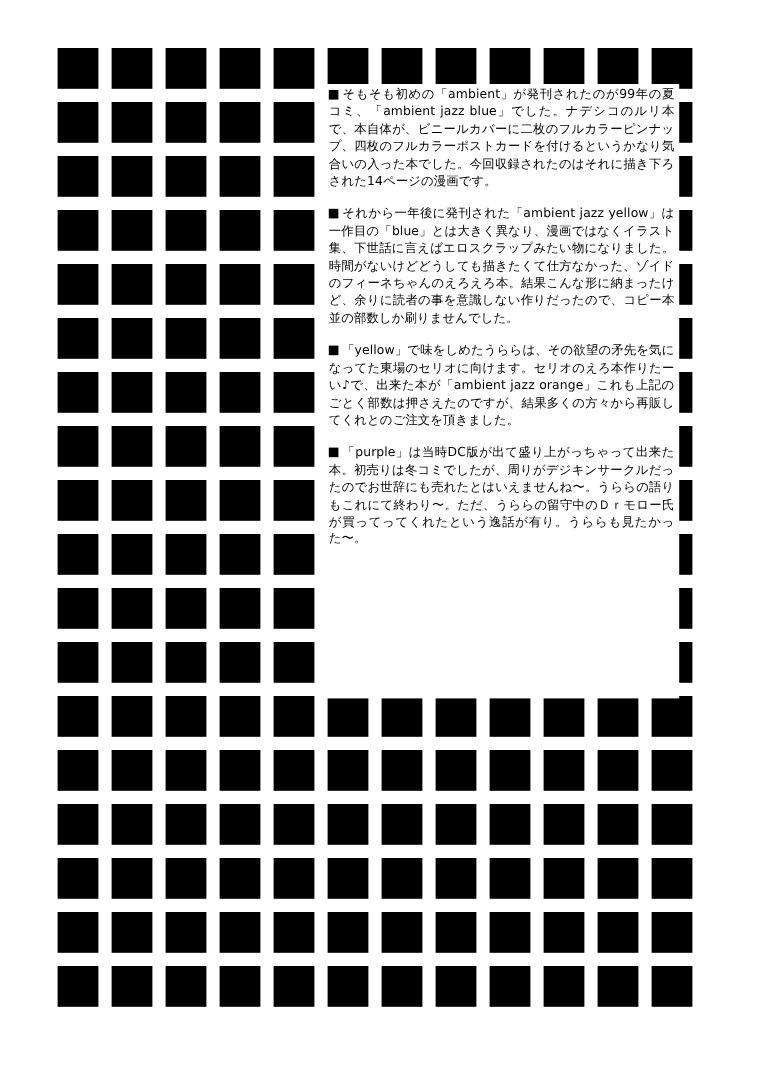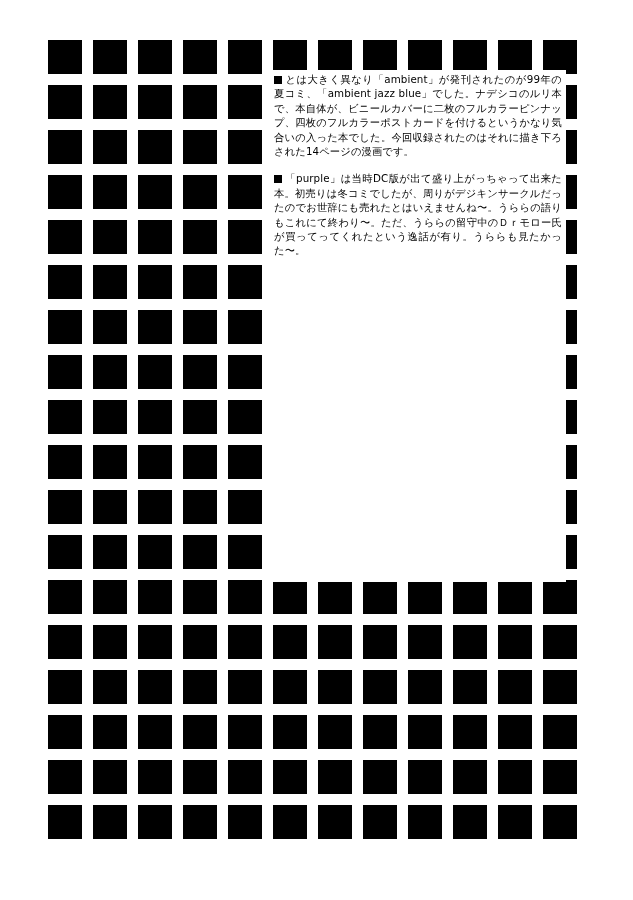"とは大きく異なり「ambient」が発刊されたのが99年の夏コミ、「ambien" span { text: とは大きく異なり -> そもそも初めの }
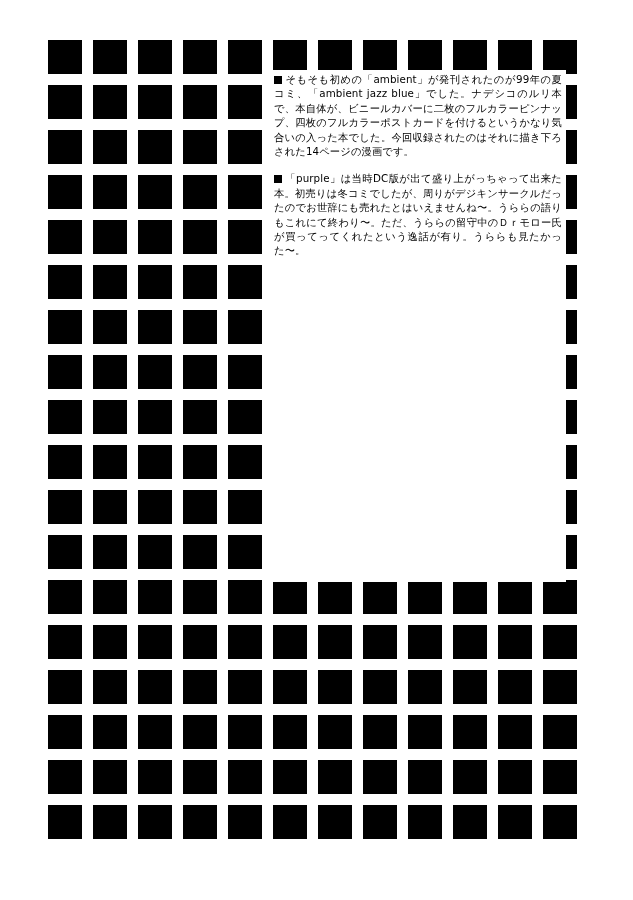"それから一年後に発刊された「ambient jazz" p.para { html: none -> <p><span></span><span>それから一年後に発刊された「ambient jazz yellow」は一作目の「blue」とは大きく異なり、漫画ではなくイラスト集、下世話に言えばエロスクラップみたい物になりました。時間がないけどどうしても描きたくて仕方なかった、ゾイドのフィーネちゃんのえろえろ本。結果こんな形に納まったけど、余りに読者の事を意識しない作りだったので、コピー本並の部数しか刷りませんでした。</span></p> }
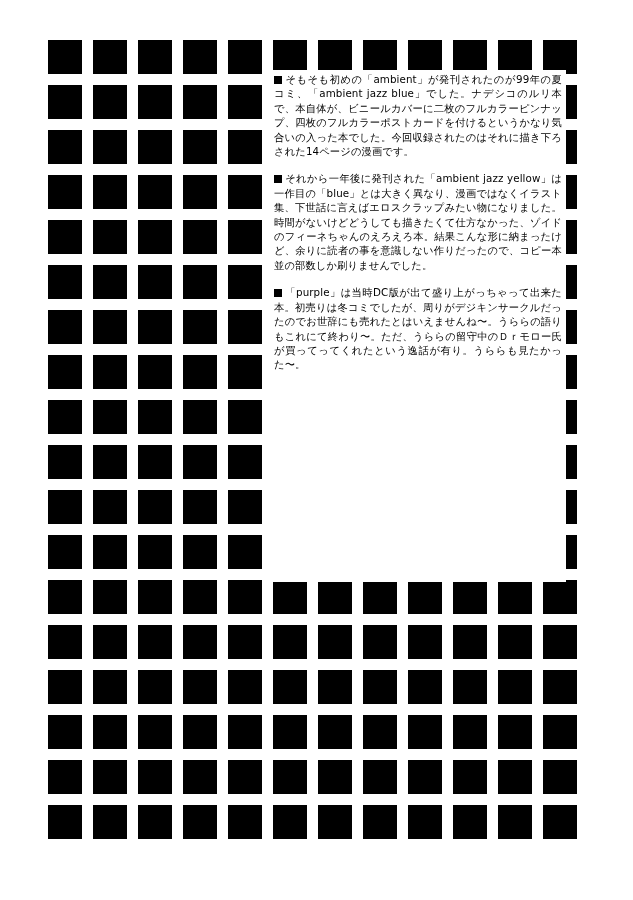"「yellow」で味をしめたうららは、その欲望の矛先を気になってた東場のセリオに" p.para { html: none -> <p><span></span><span>「yellow」で味をしめたうららは、その欲望の矛先を気になってた東場のセリオに向けます。セリオのえろ本作りたーい♪で、出来た本が「ambient jazz orange」これも上記のごとく部数は押さえたのですが、結果多くの方々から再販してくれとのご注文を頂きました。</span></p> }
